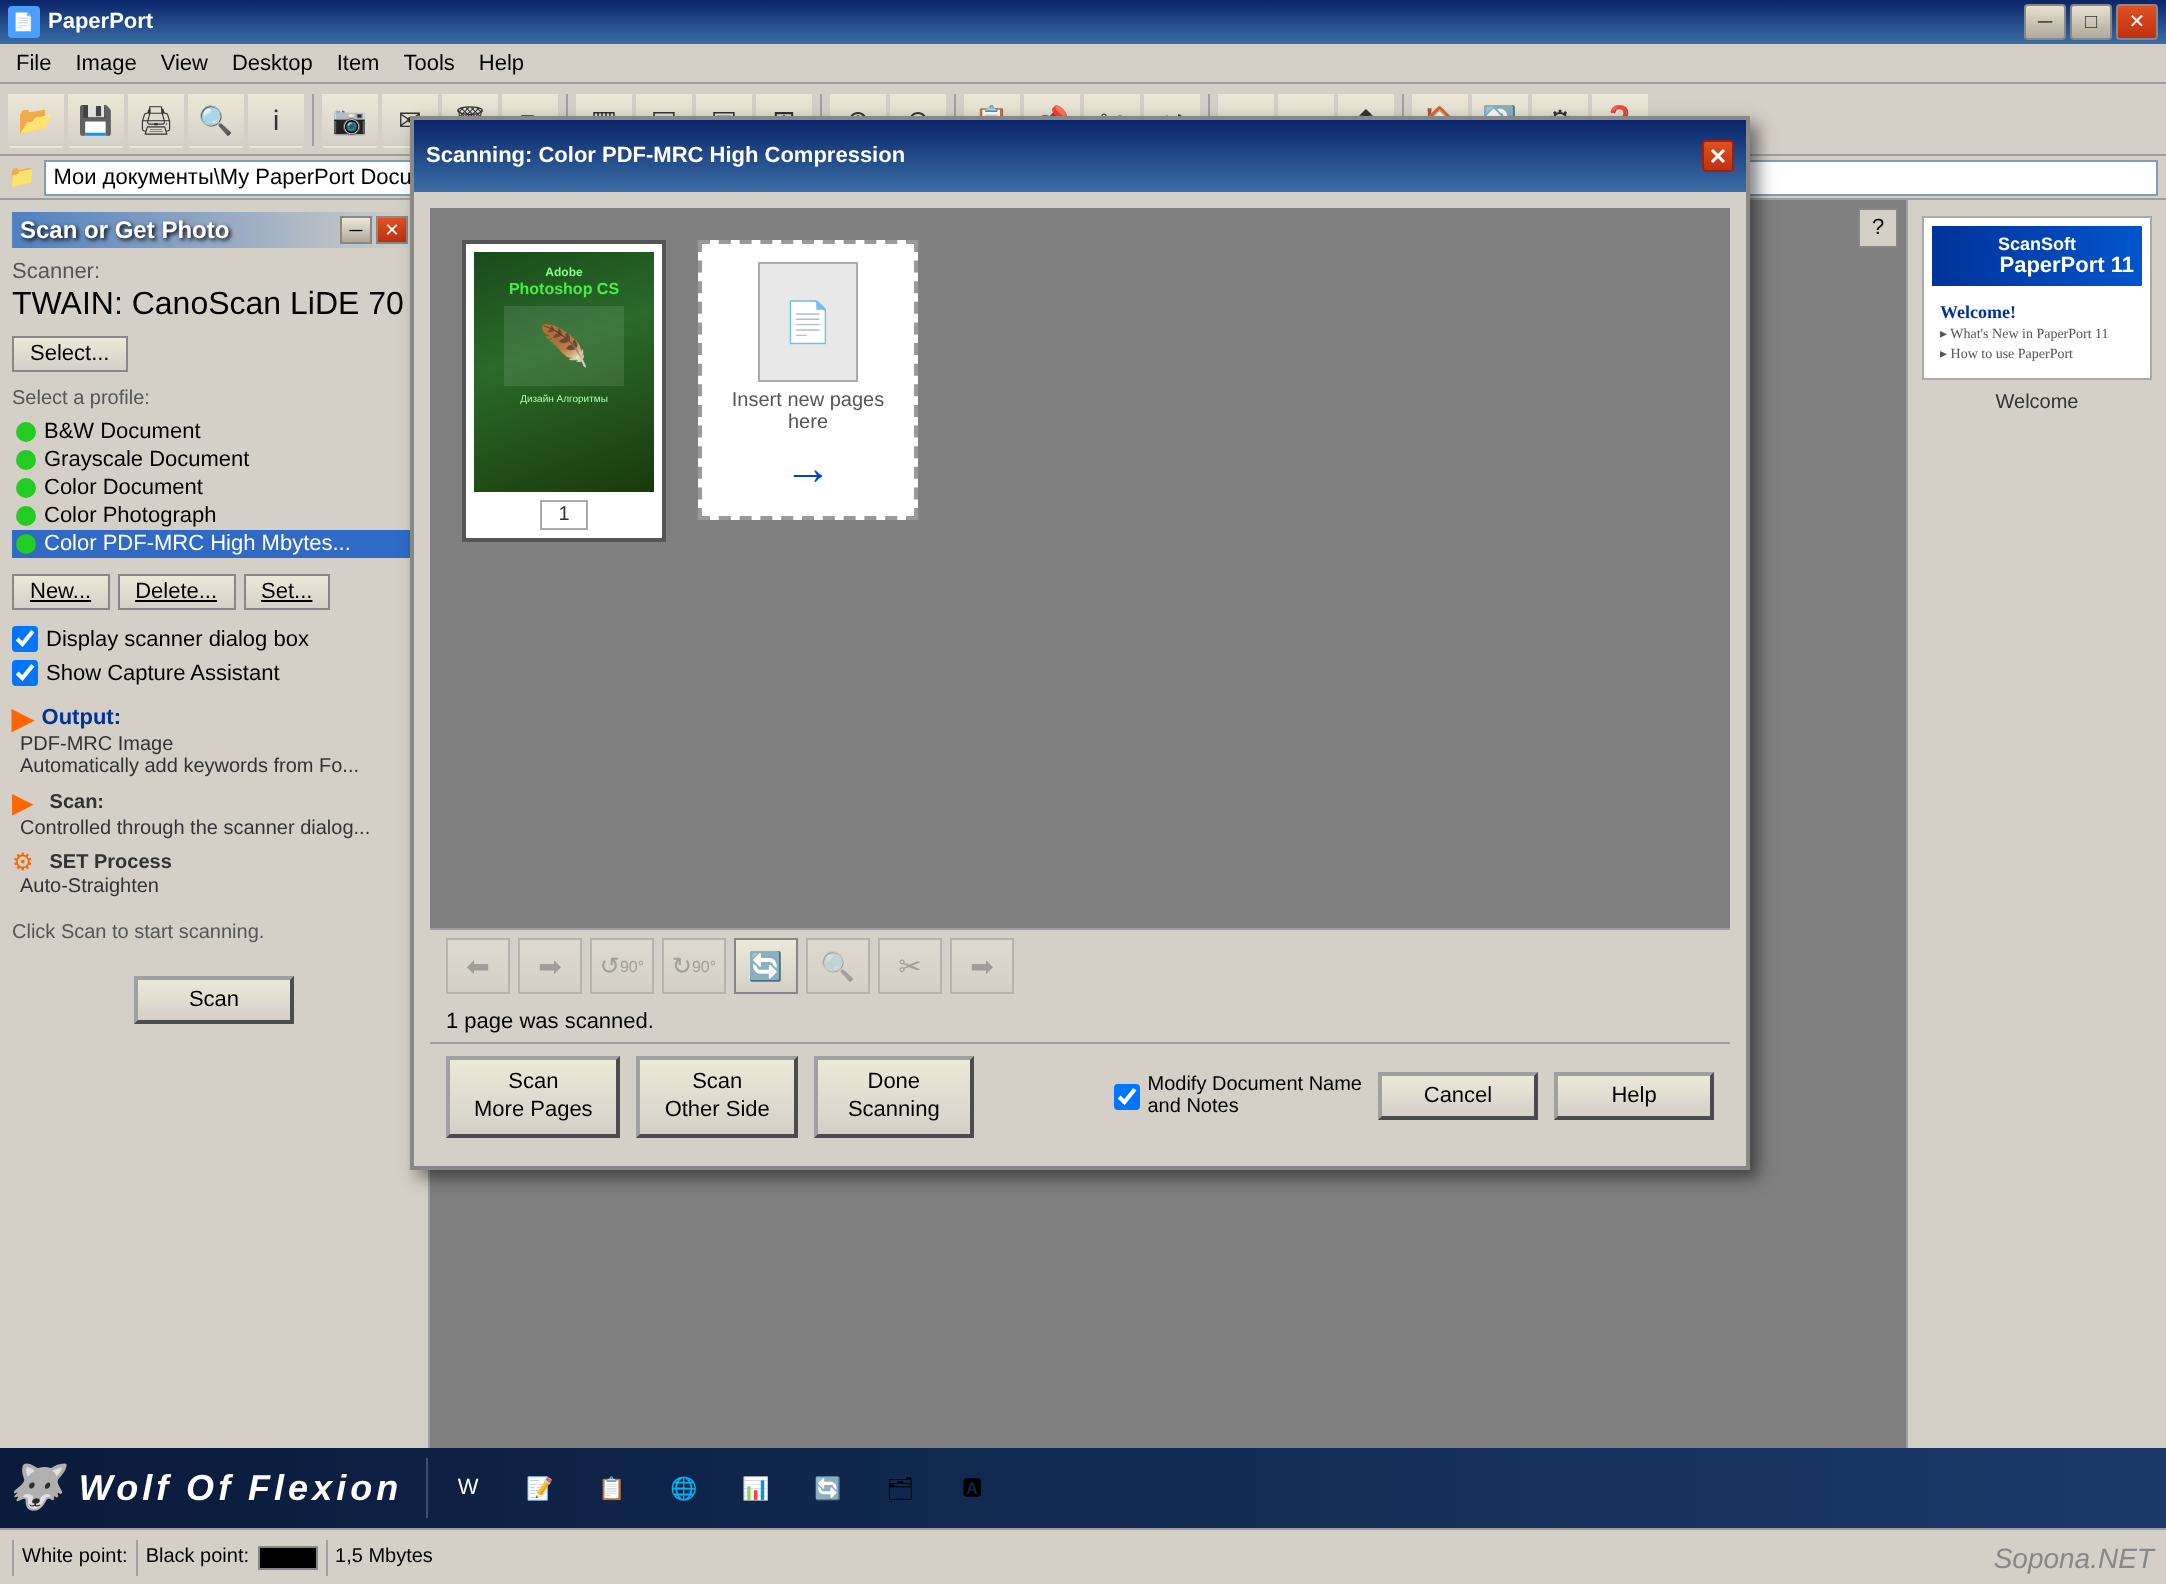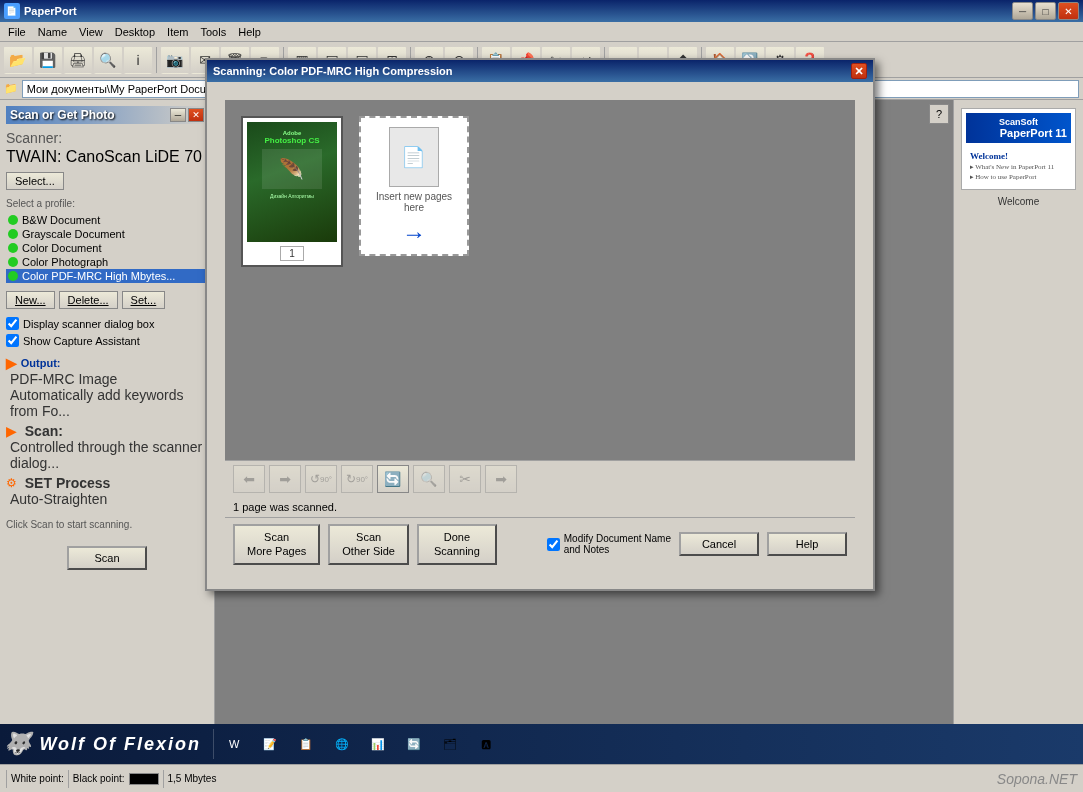"Name" span.menu-item { text: Name -> Image }
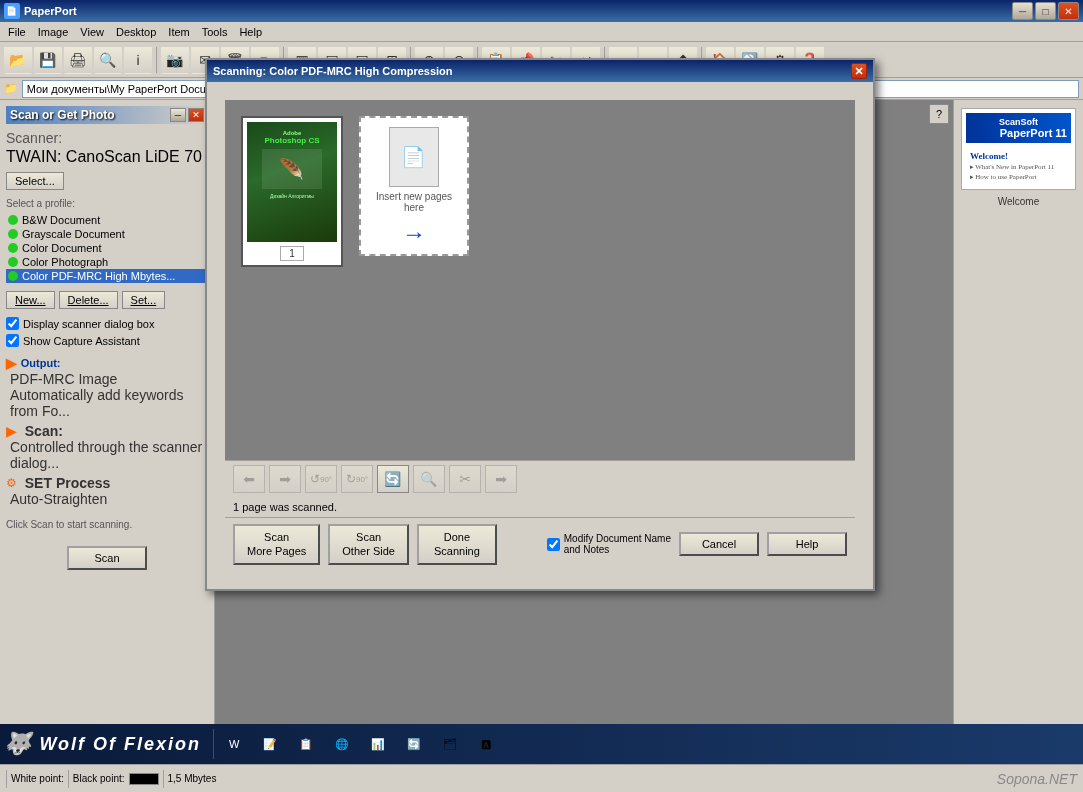"Scanning: Color PDF-MRC High Compression" .dialog-title-bar { height: 22px -> 36px }
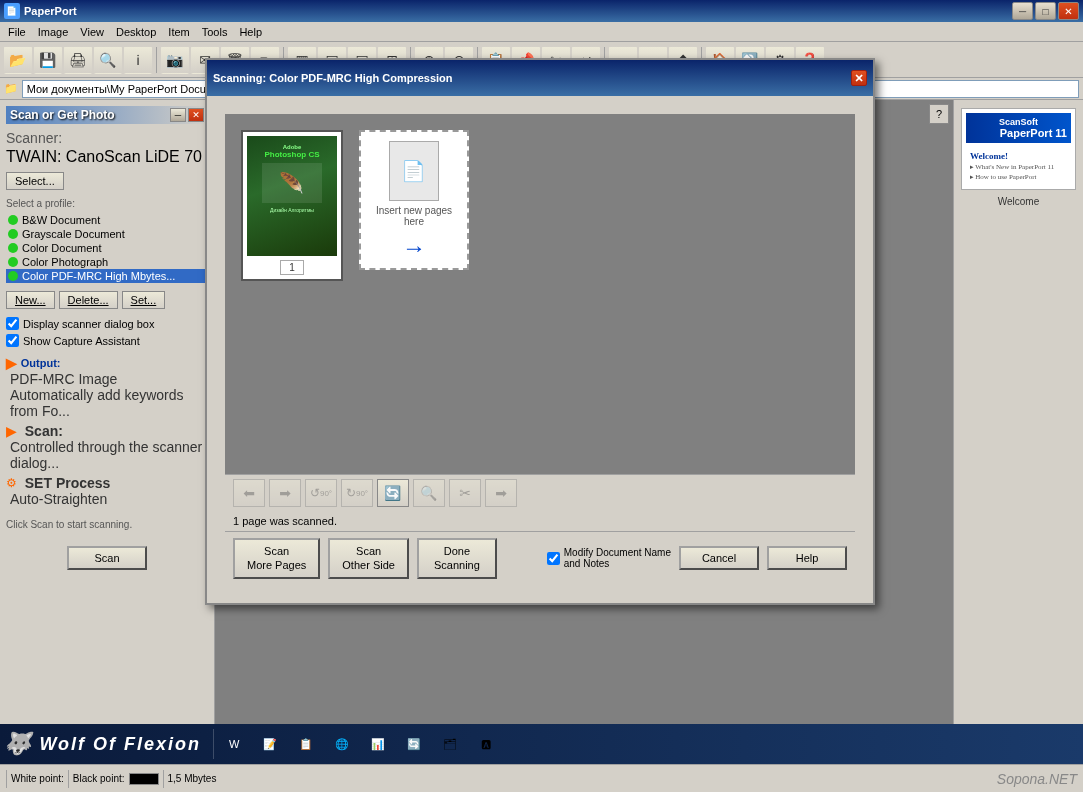"Scanner:" .scanner-label { font-size: 14px -> 11px }
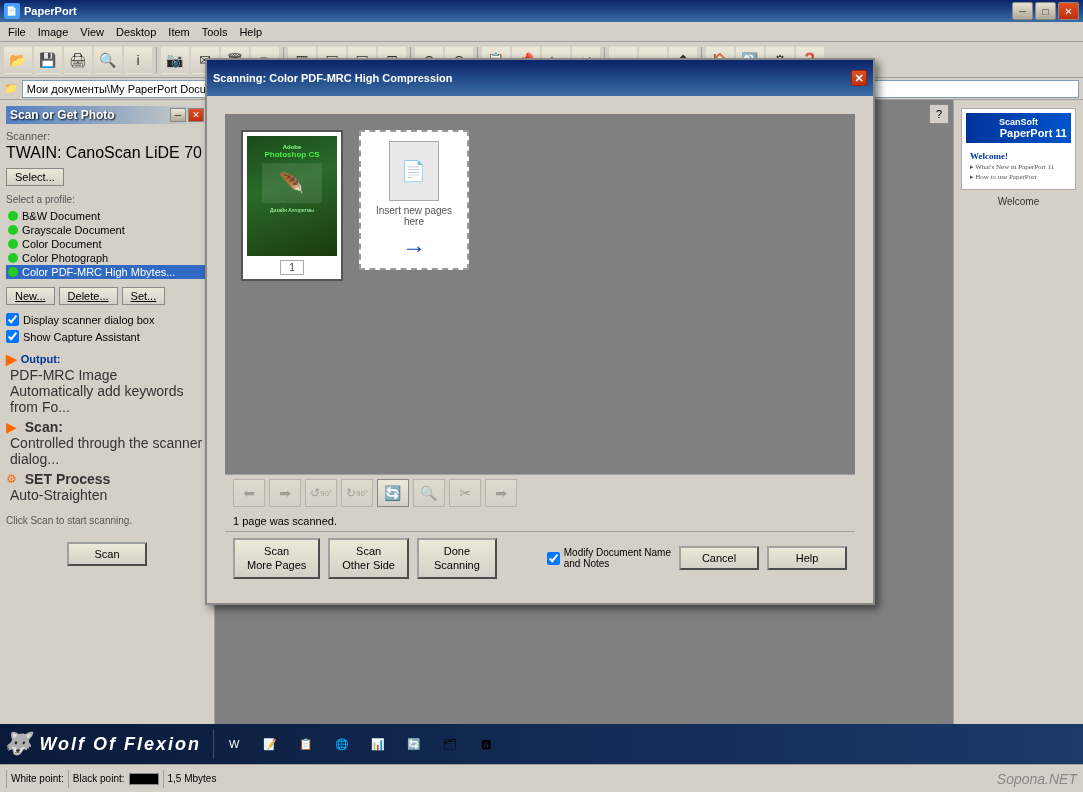"Photoshop CS" .dialog-content { padding: 18px -> 8px }
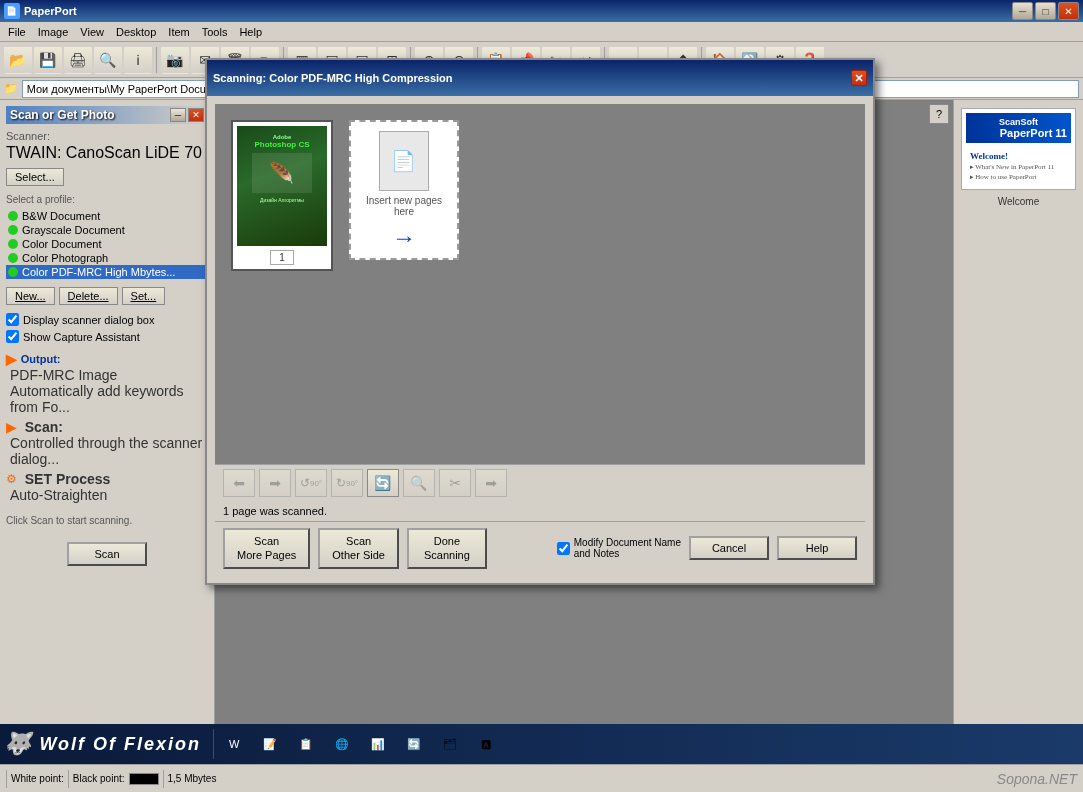"PDF-MRC Image" .output-text { font-size: 14px -> 10px }
